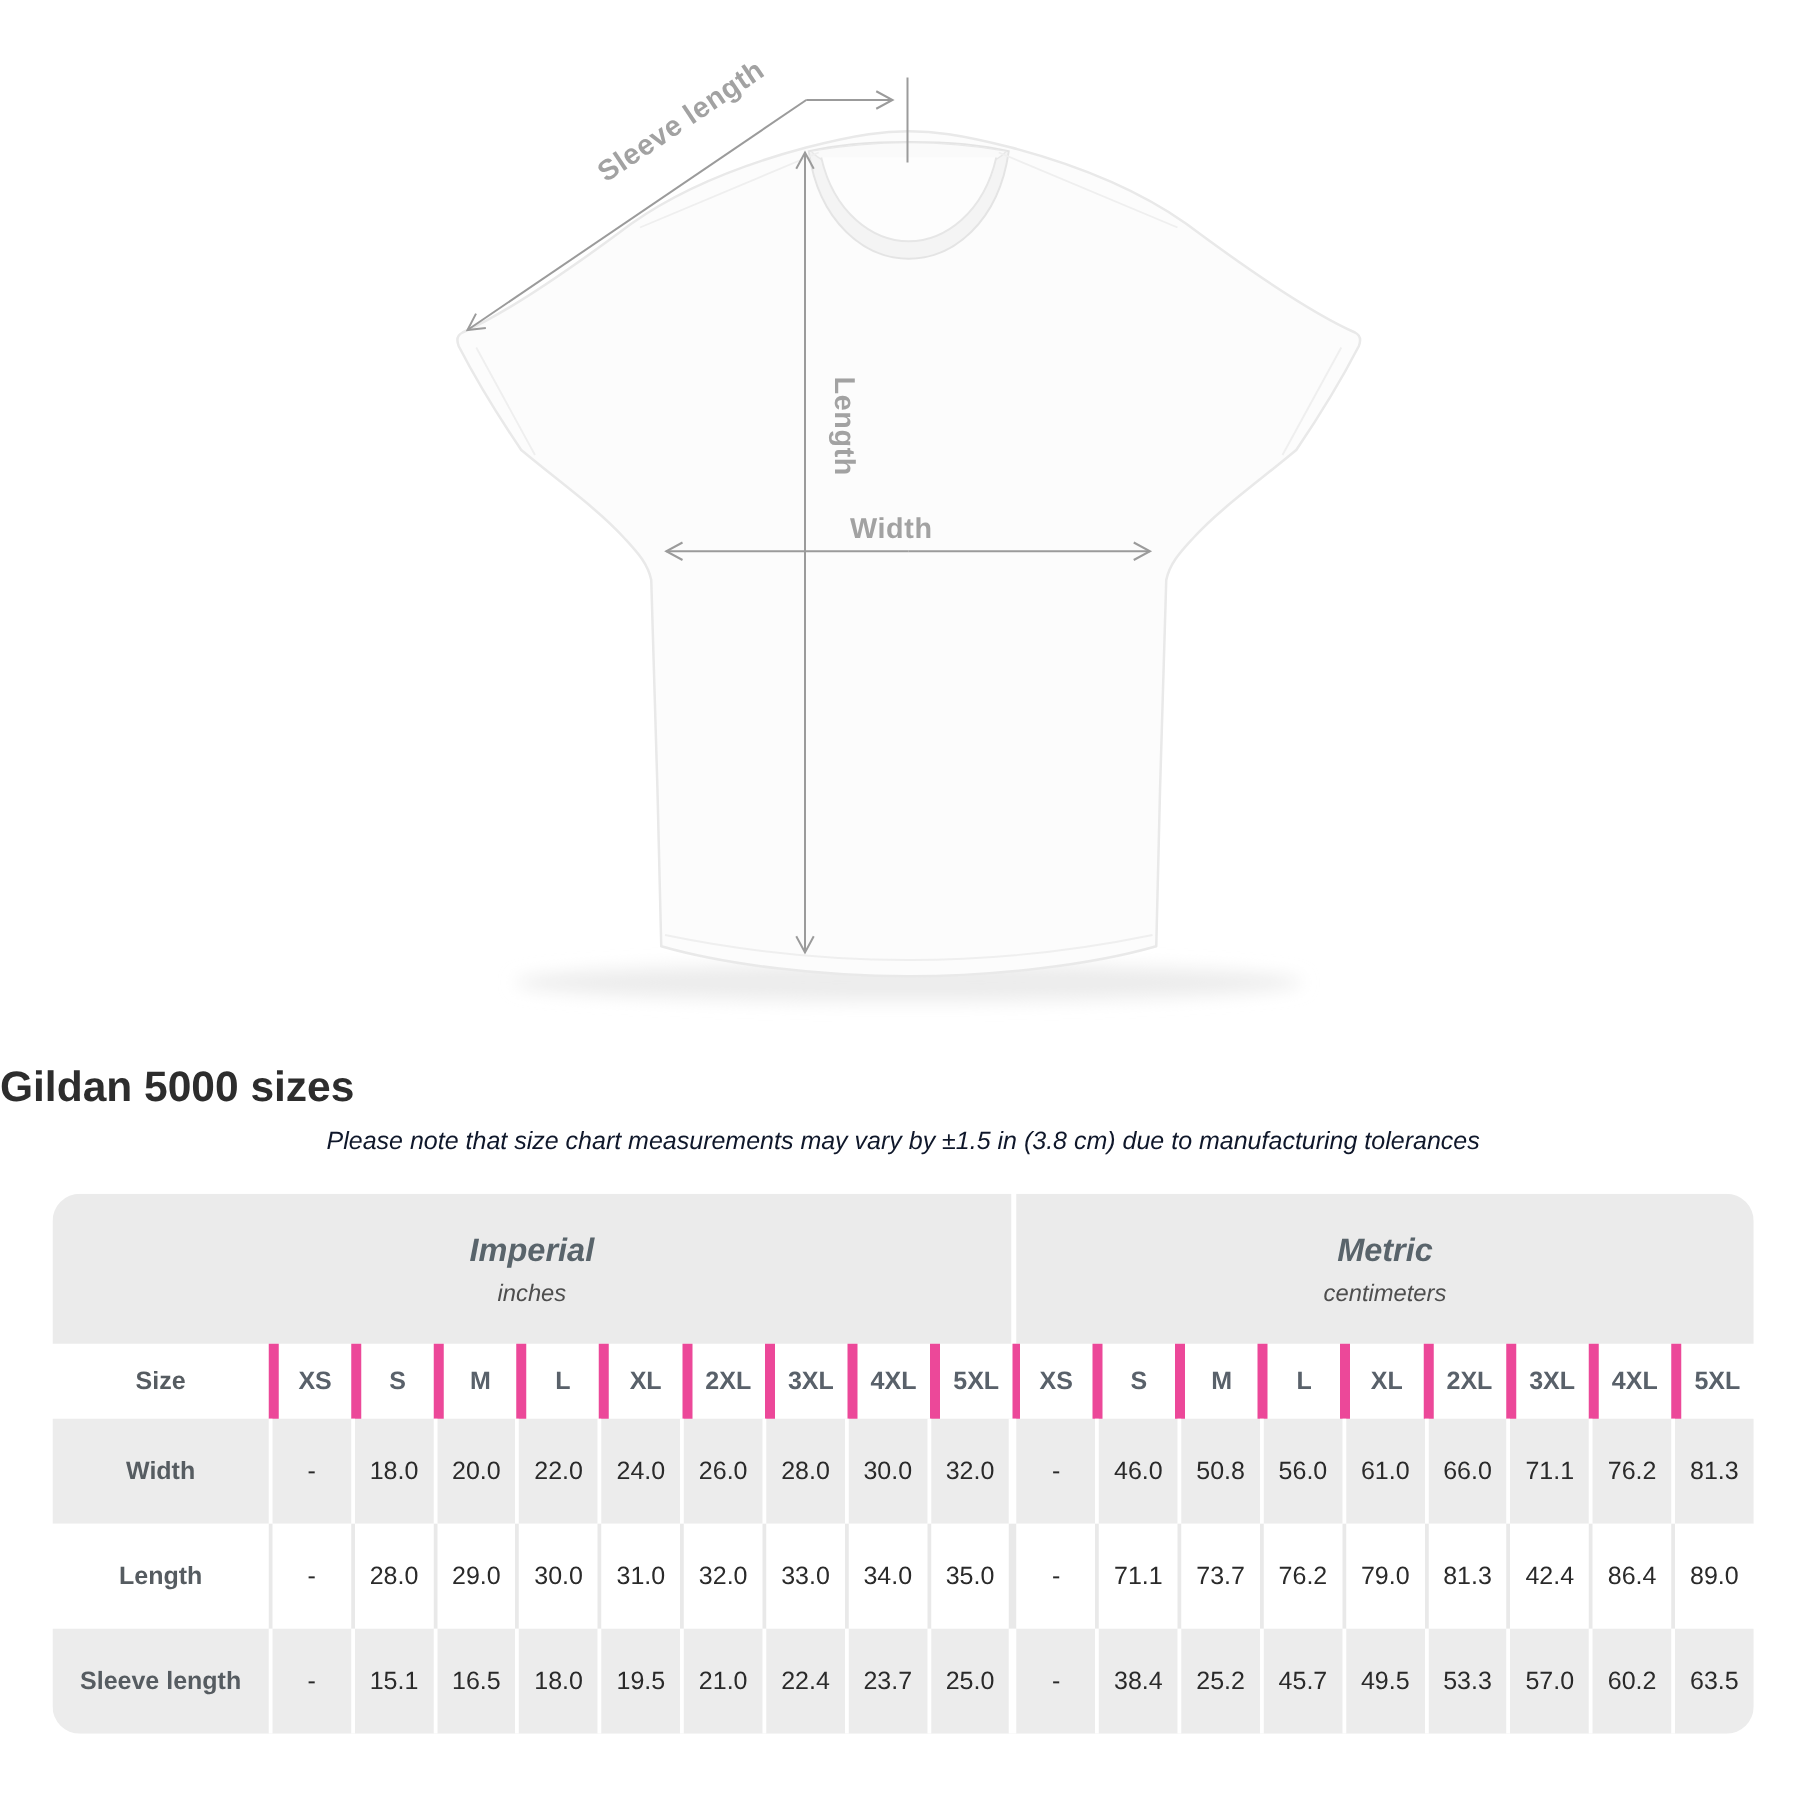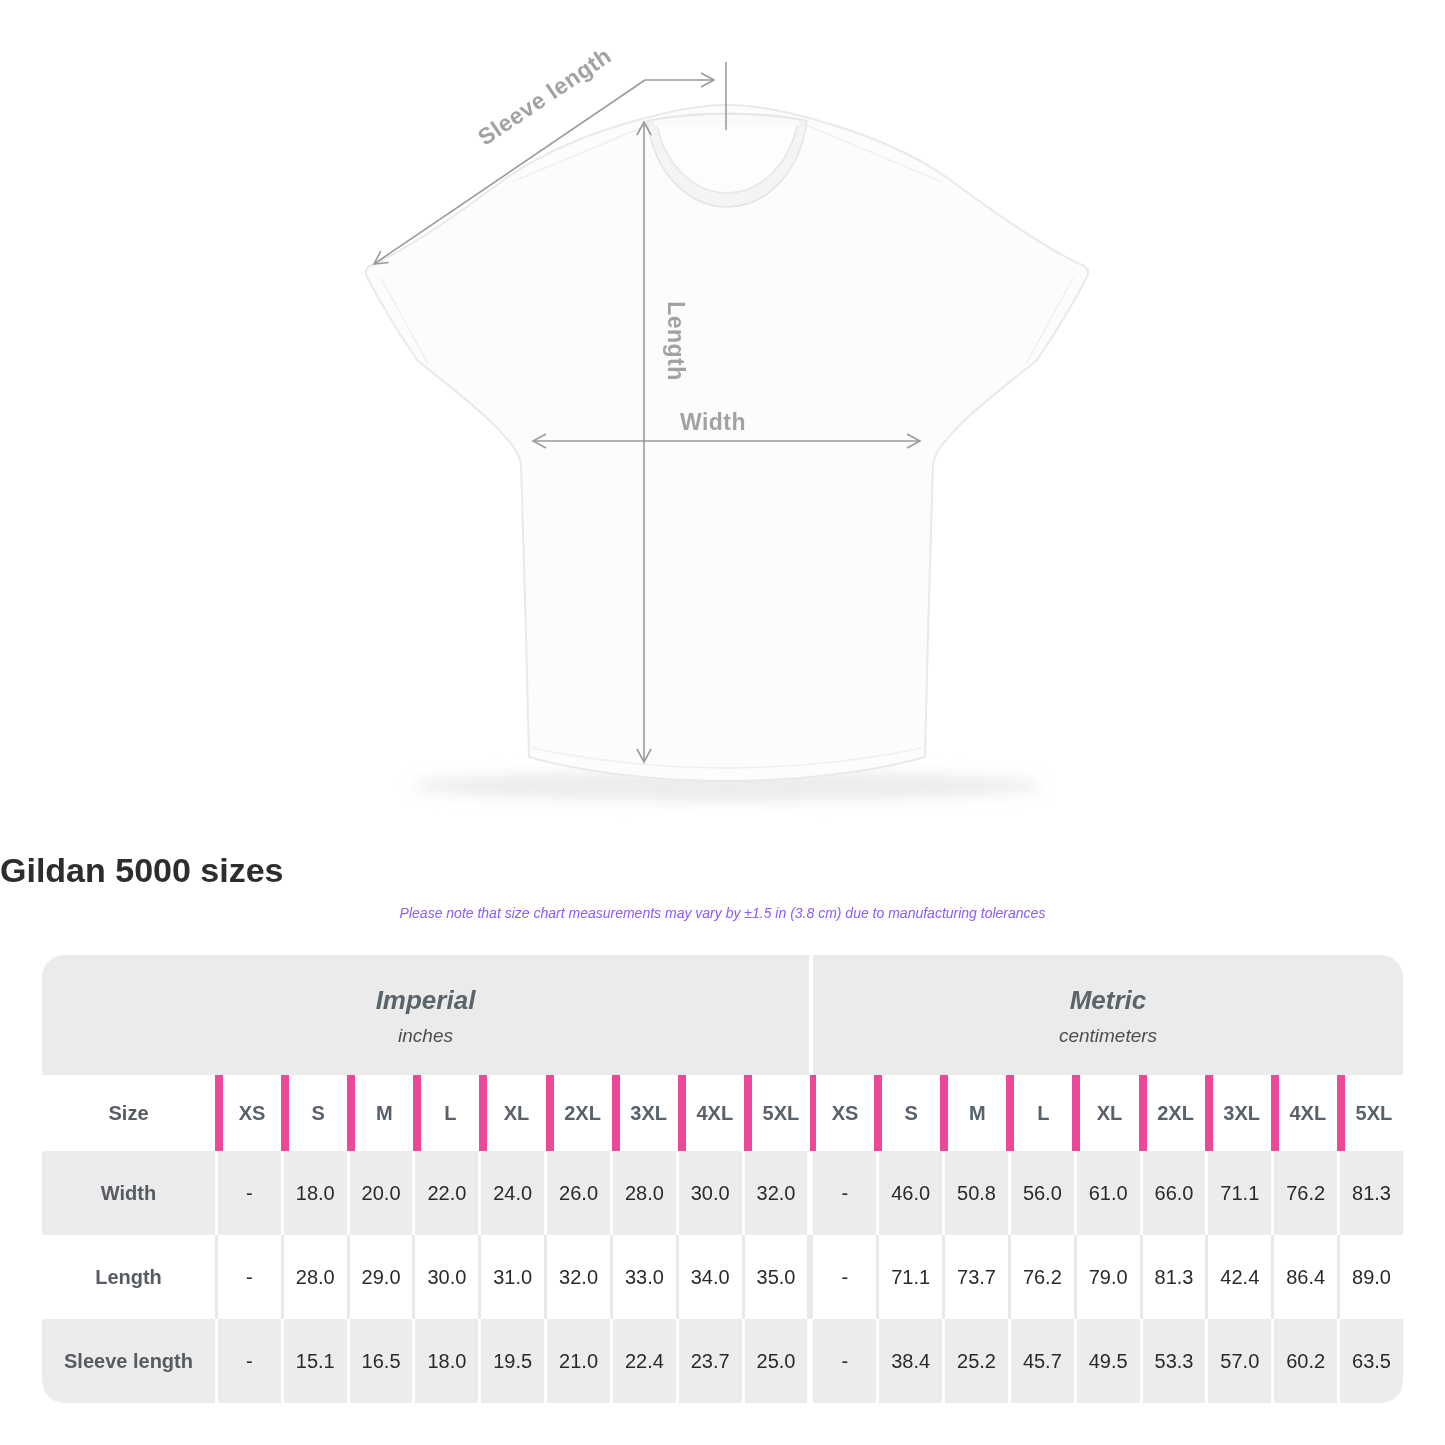"Please note that size chart" .subtitle { color: #8b5cf6 -> #0f172a; font-size: 14px -> 20px }
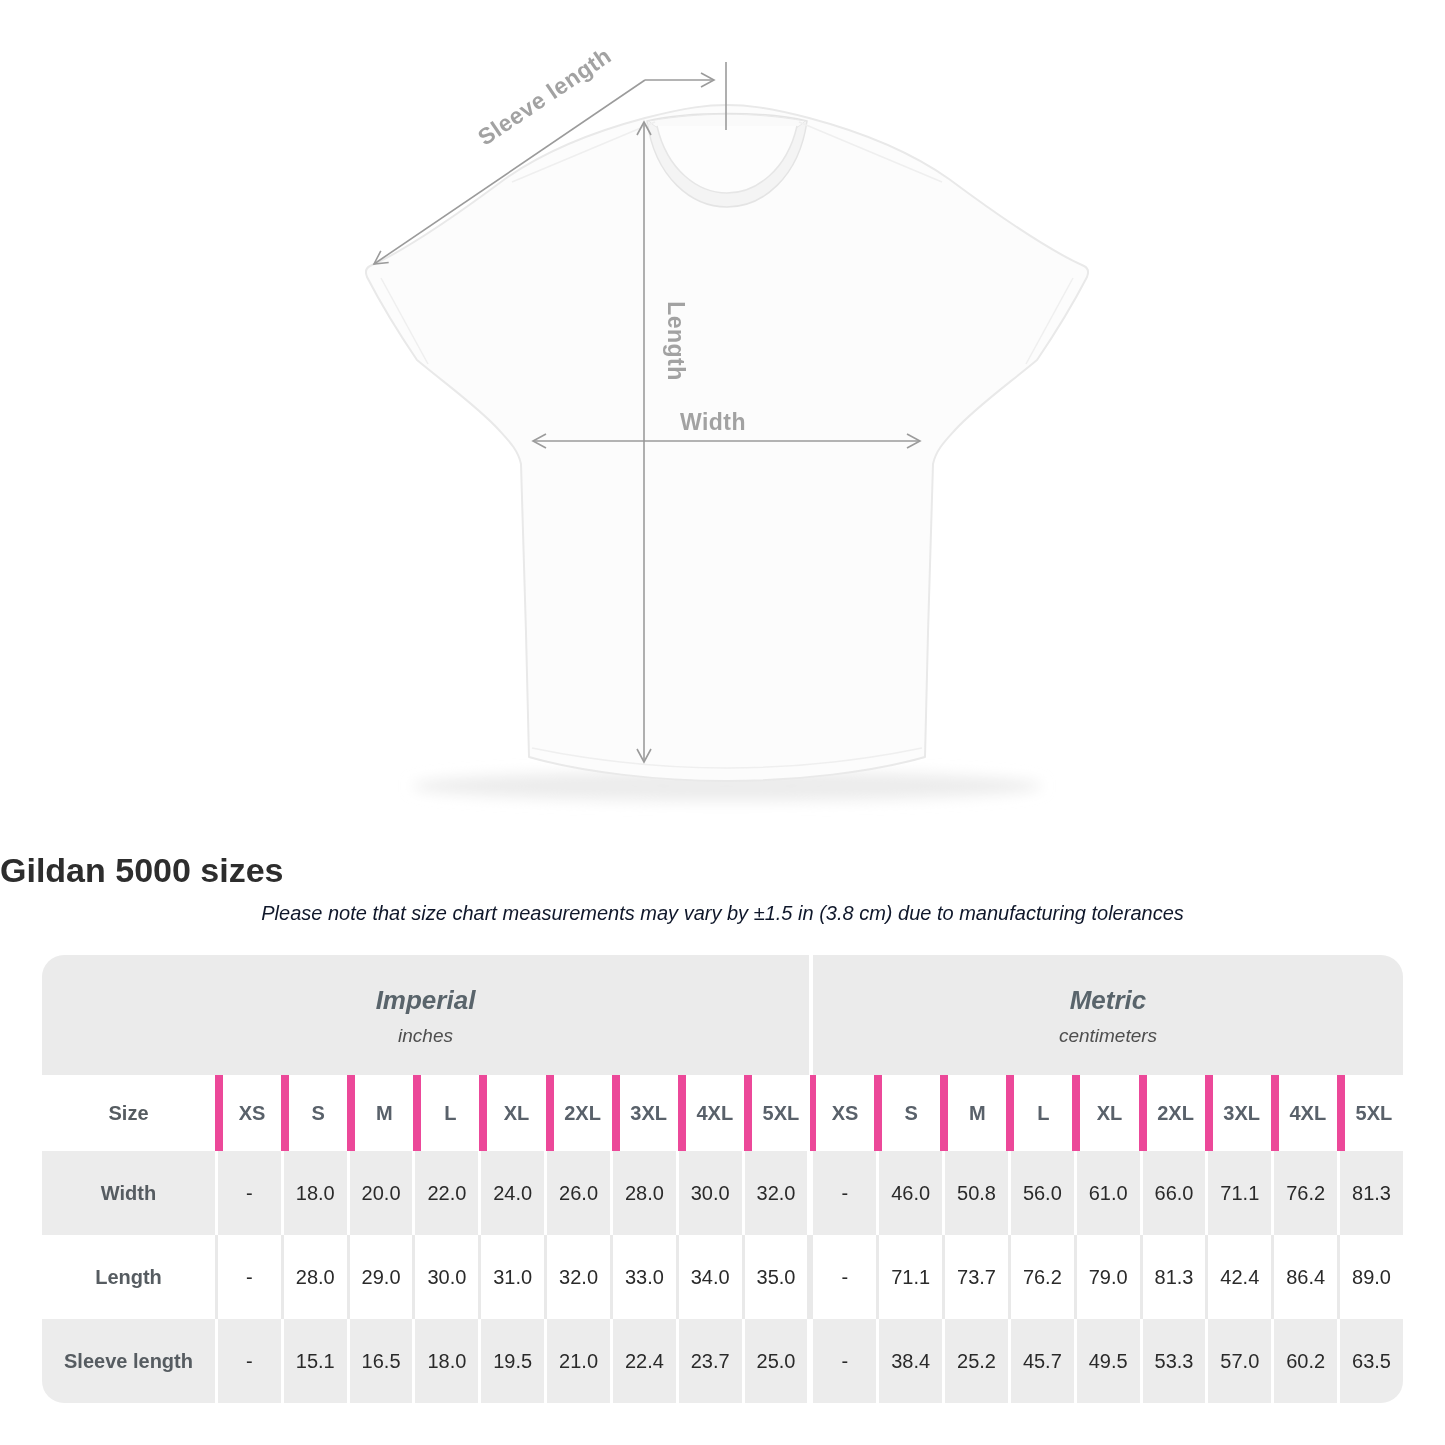"Size" .trow.head-row { height: 76px -> 60px }
